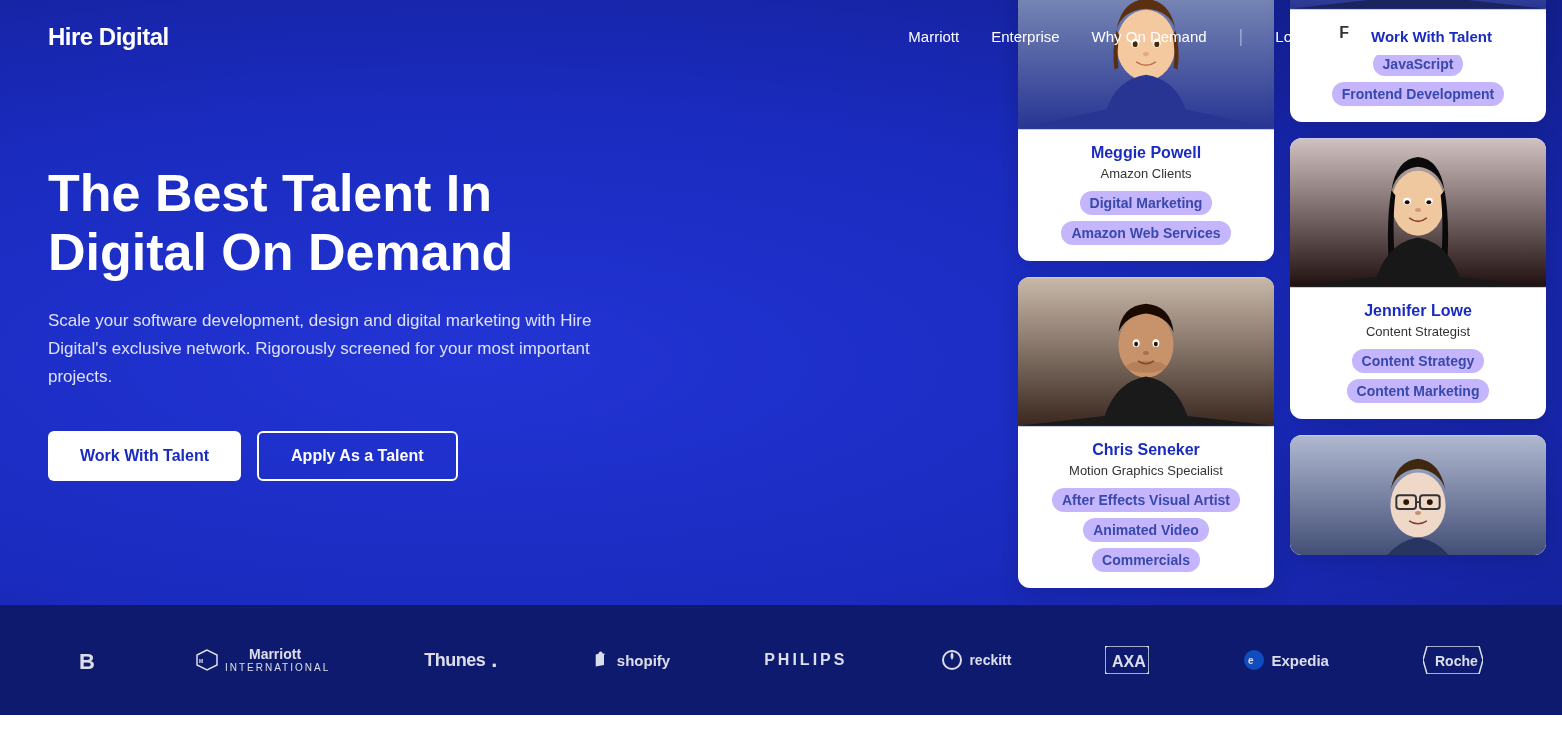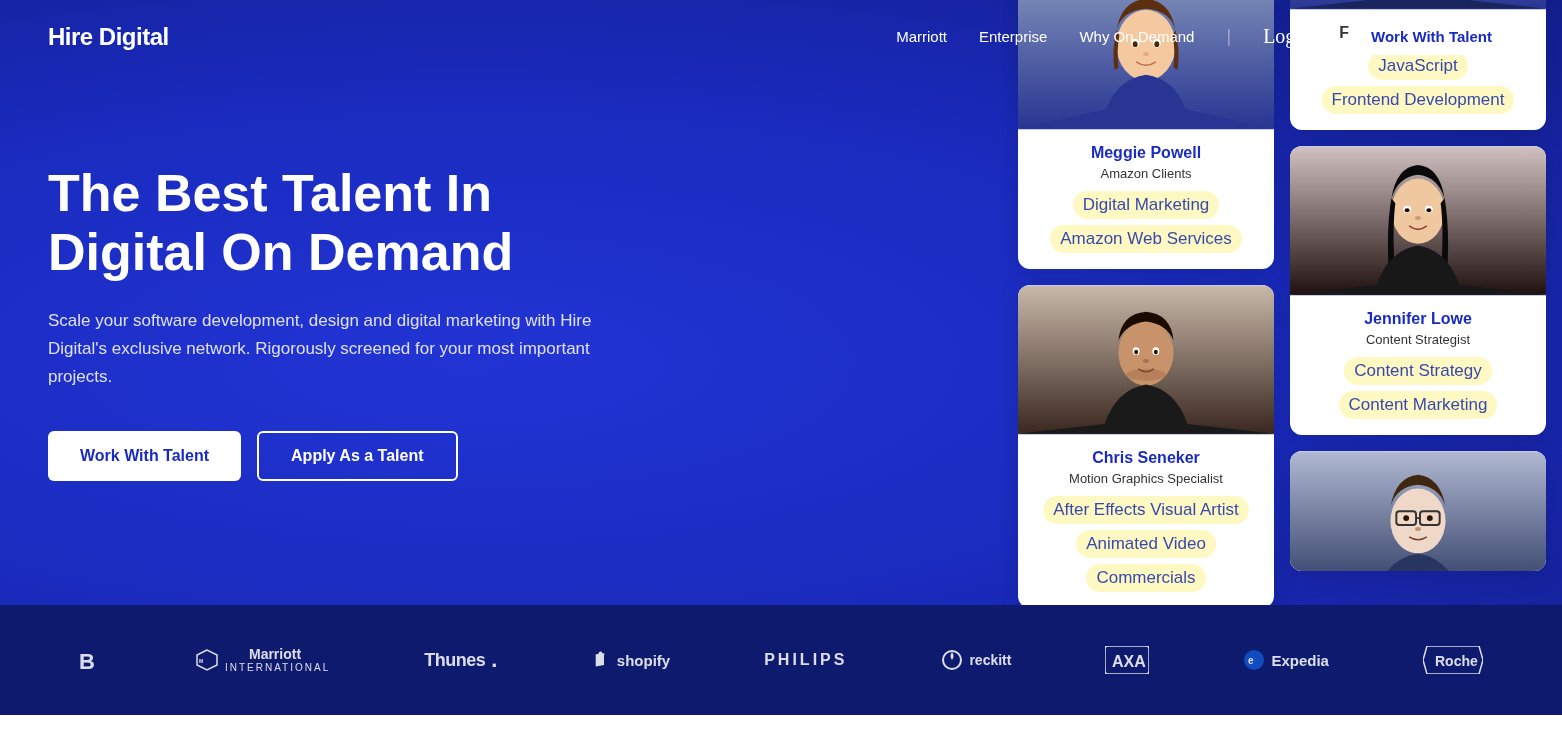"Log In" .nav-login { font-family: Liberation Serif, serif -> none; font-size: 20px -> 15px }
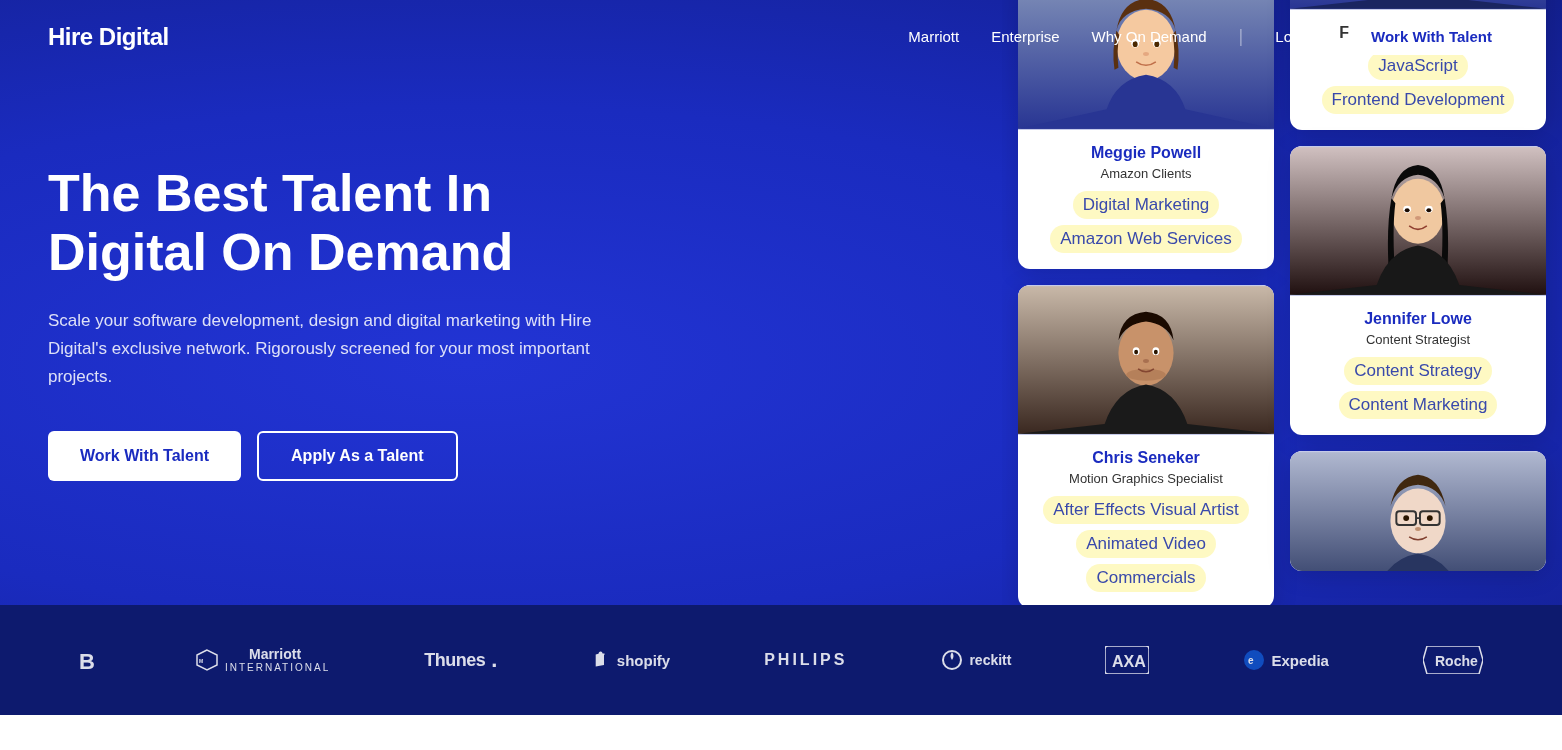"JavaScript" .talent-tag { background: #fef9c3 -> #c4b5fd; font-size: 17px -> 14px; font-weight: 400 -> 700 }
